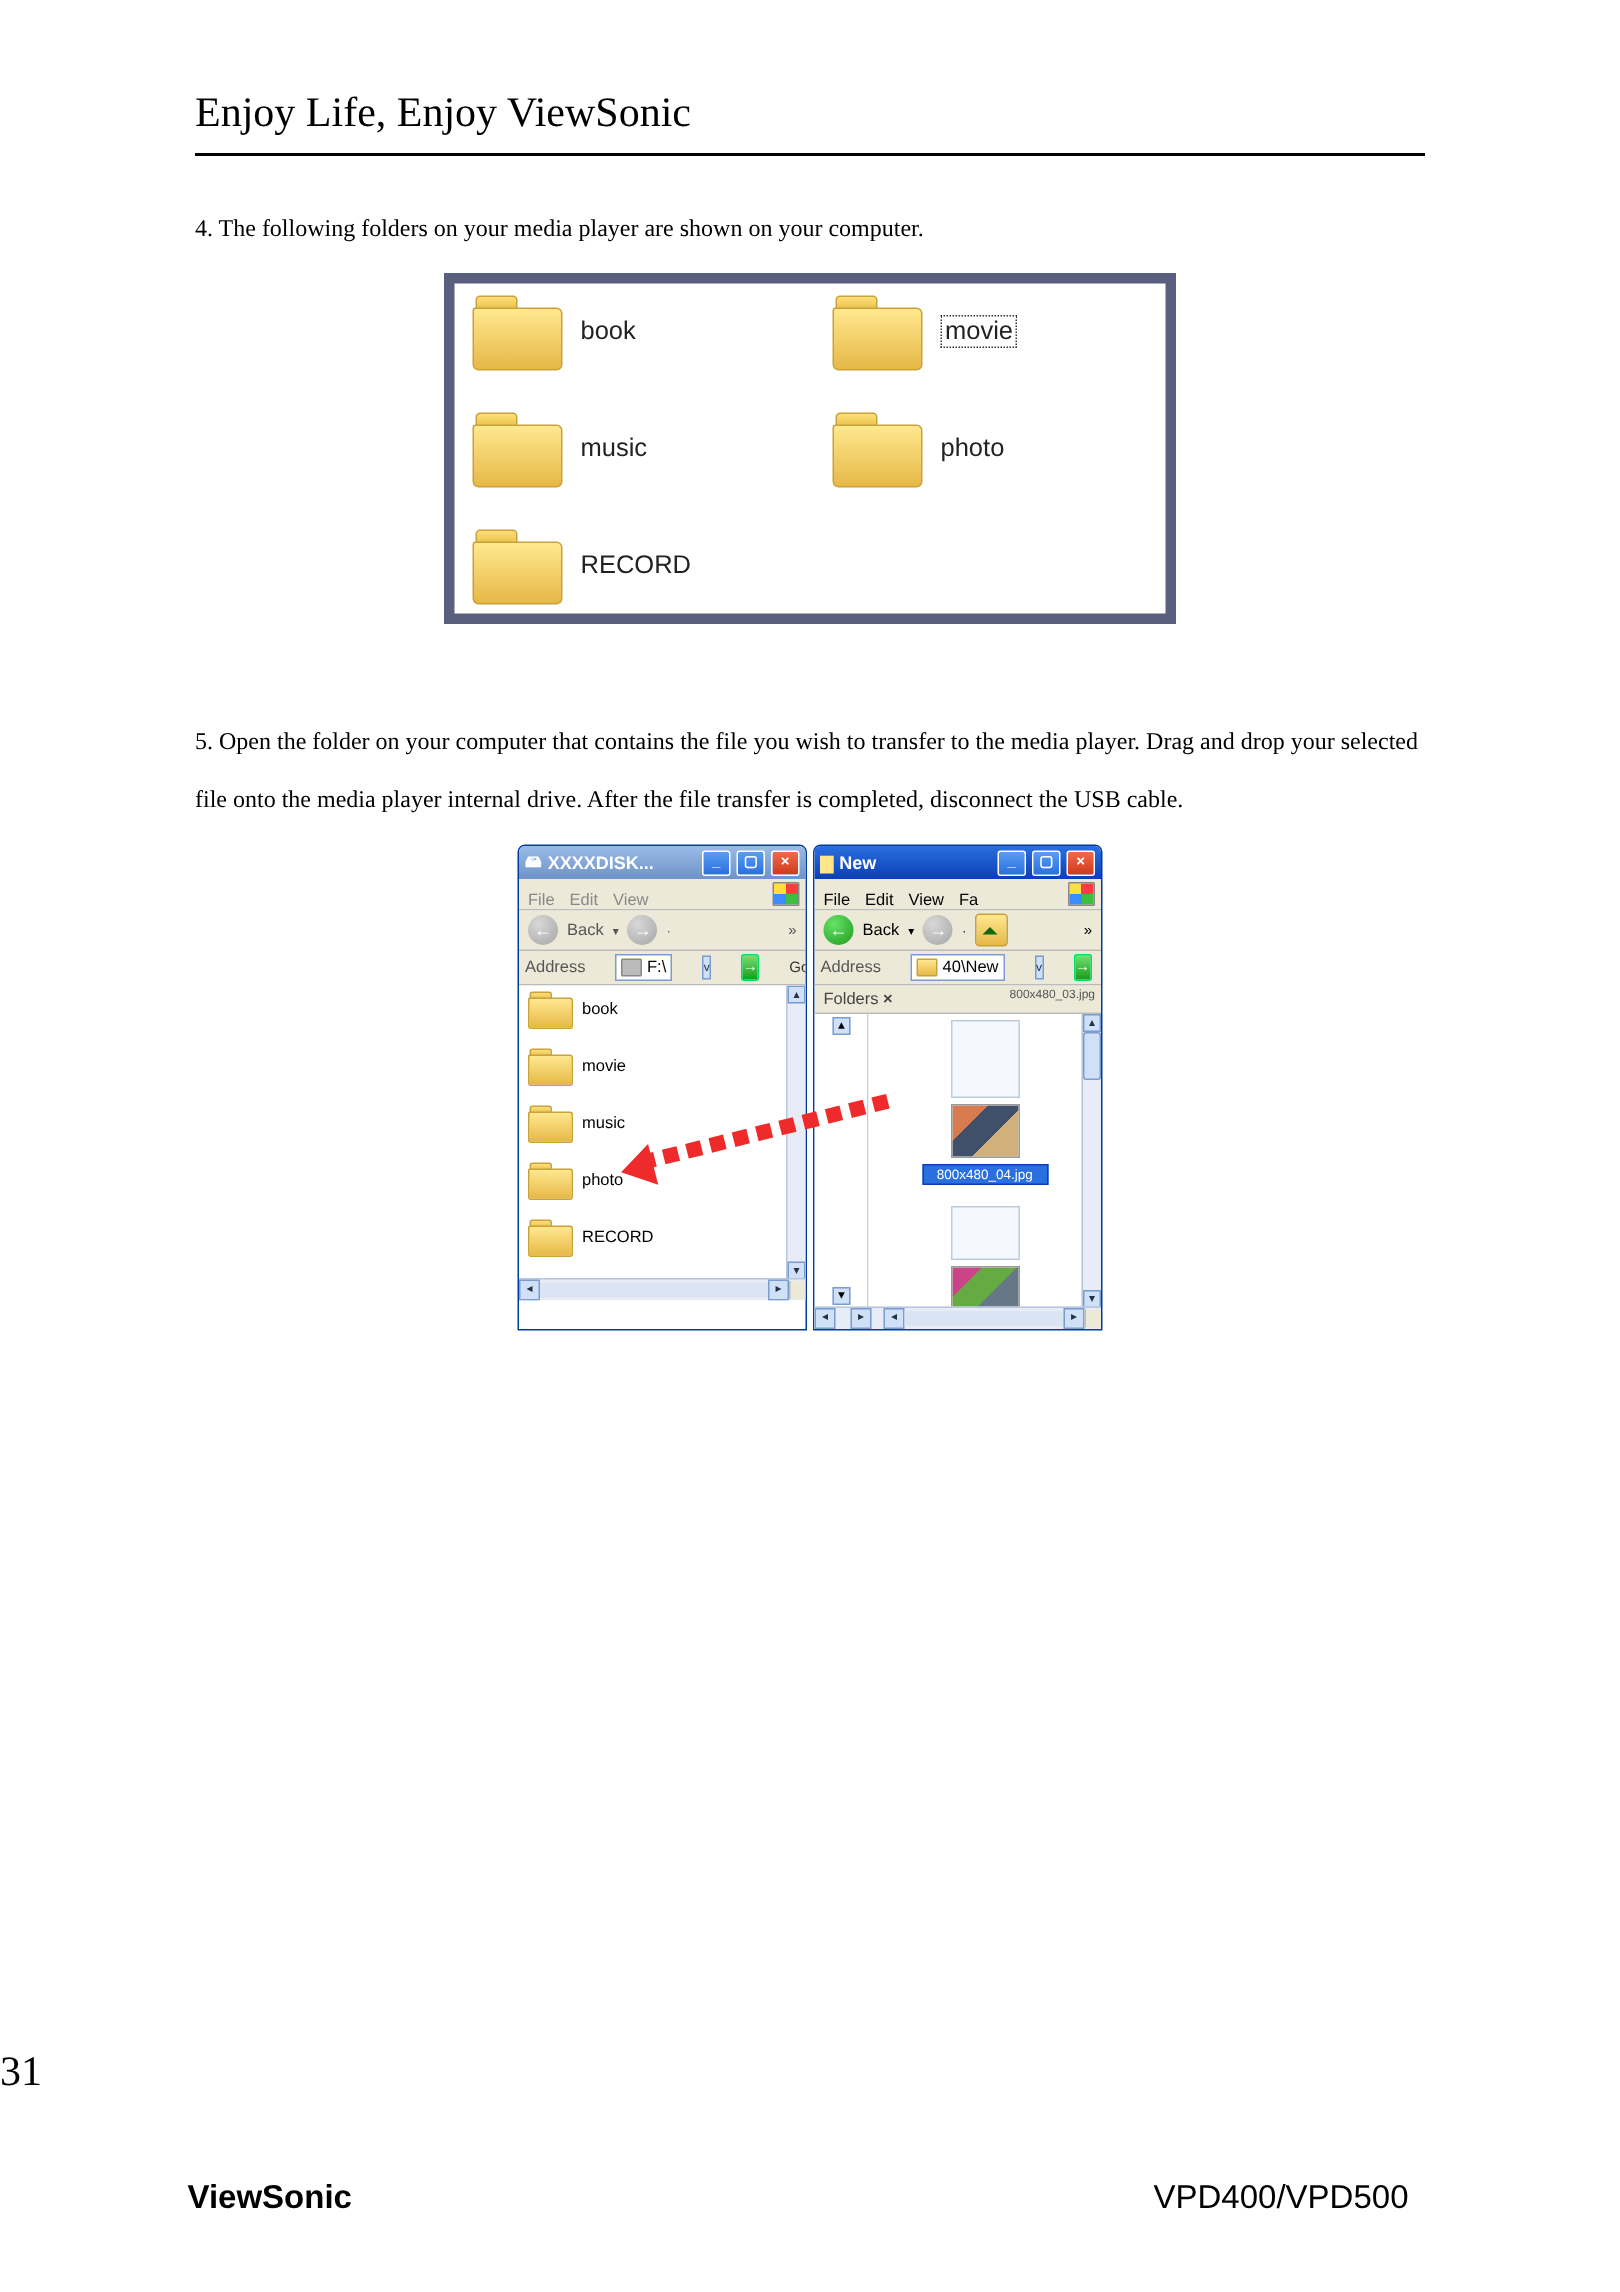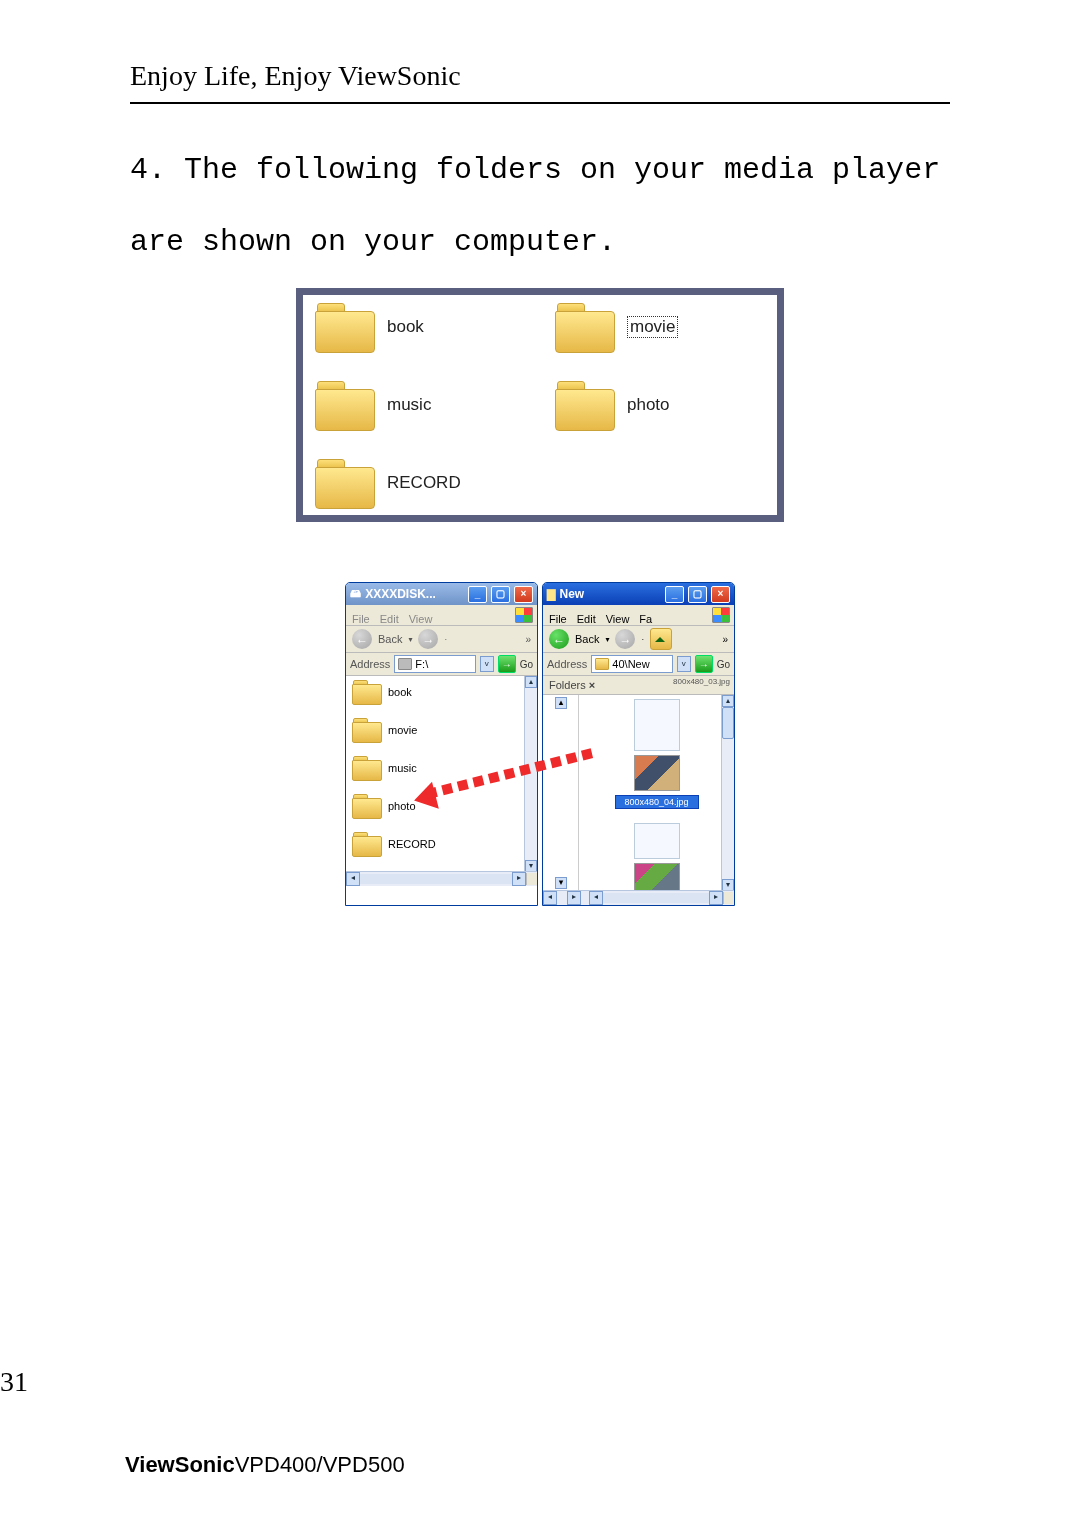"4. The following folders on" .body-text { font-family: Liberation Mono, monospace -> Liberation Serif, serif; font-size: 30px -> 16px }
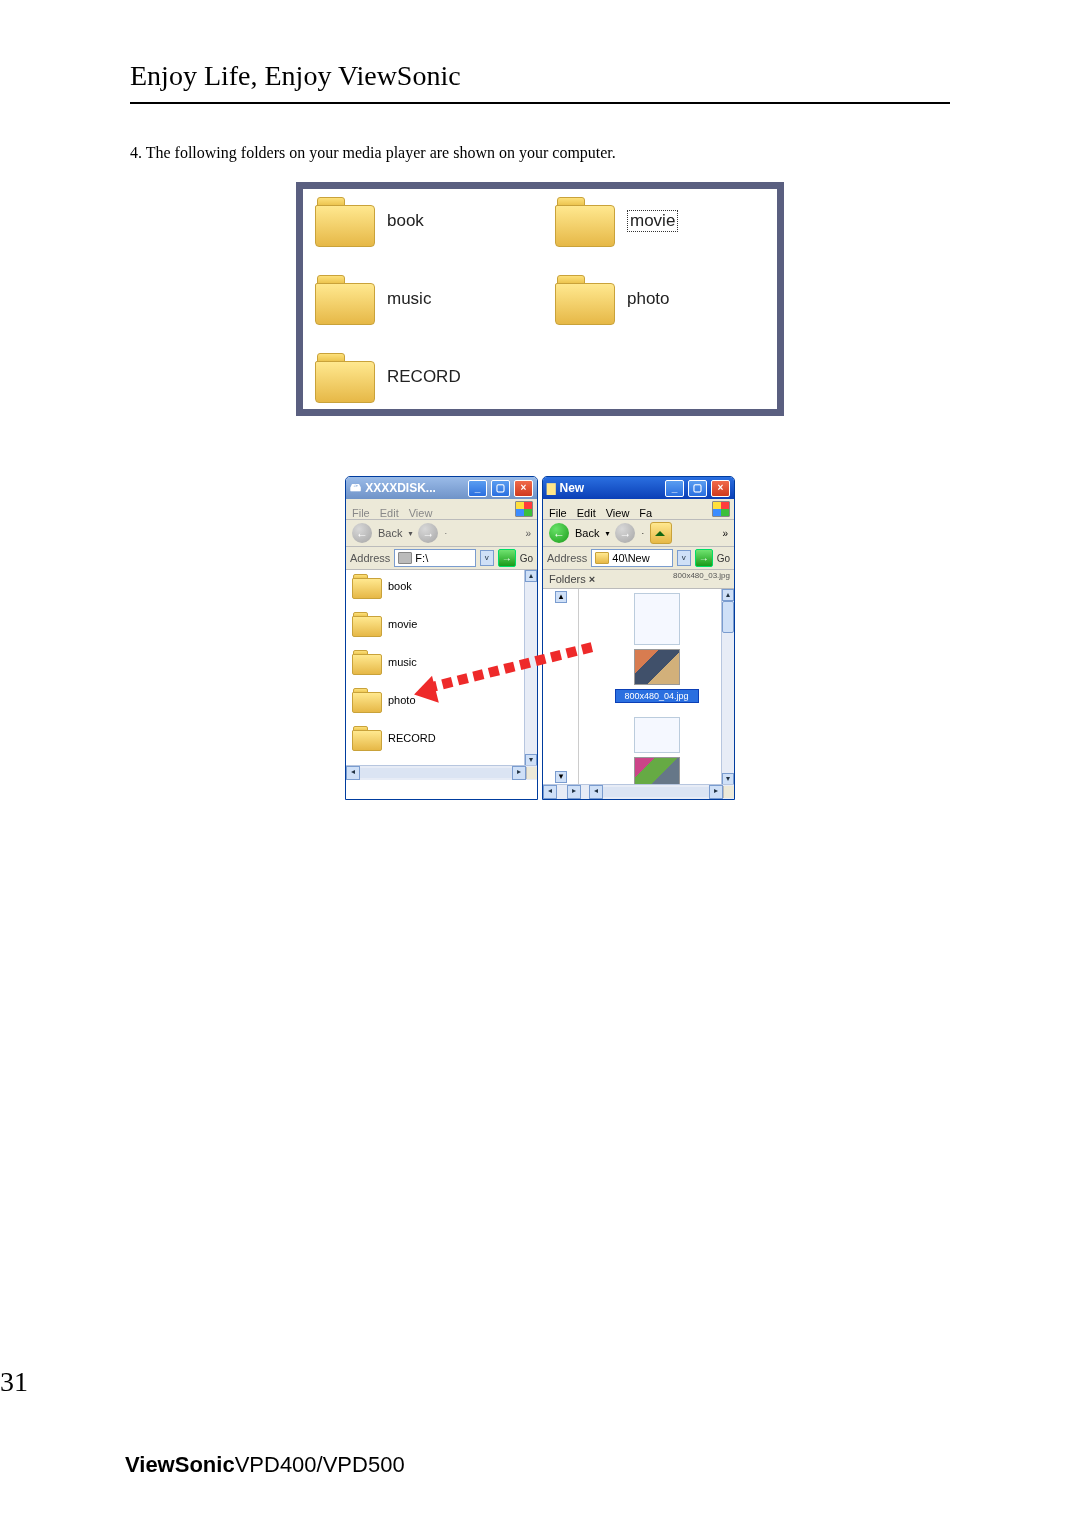"5. Open the folder on" div.body-text { html: none -> <div>5. Open the folder on your computer that contains the file you wish to transfer to the media player. Drag and drop your selected file onto the media player internal drive. After the file transfer is completed, disconnect the USB cable.</div> }
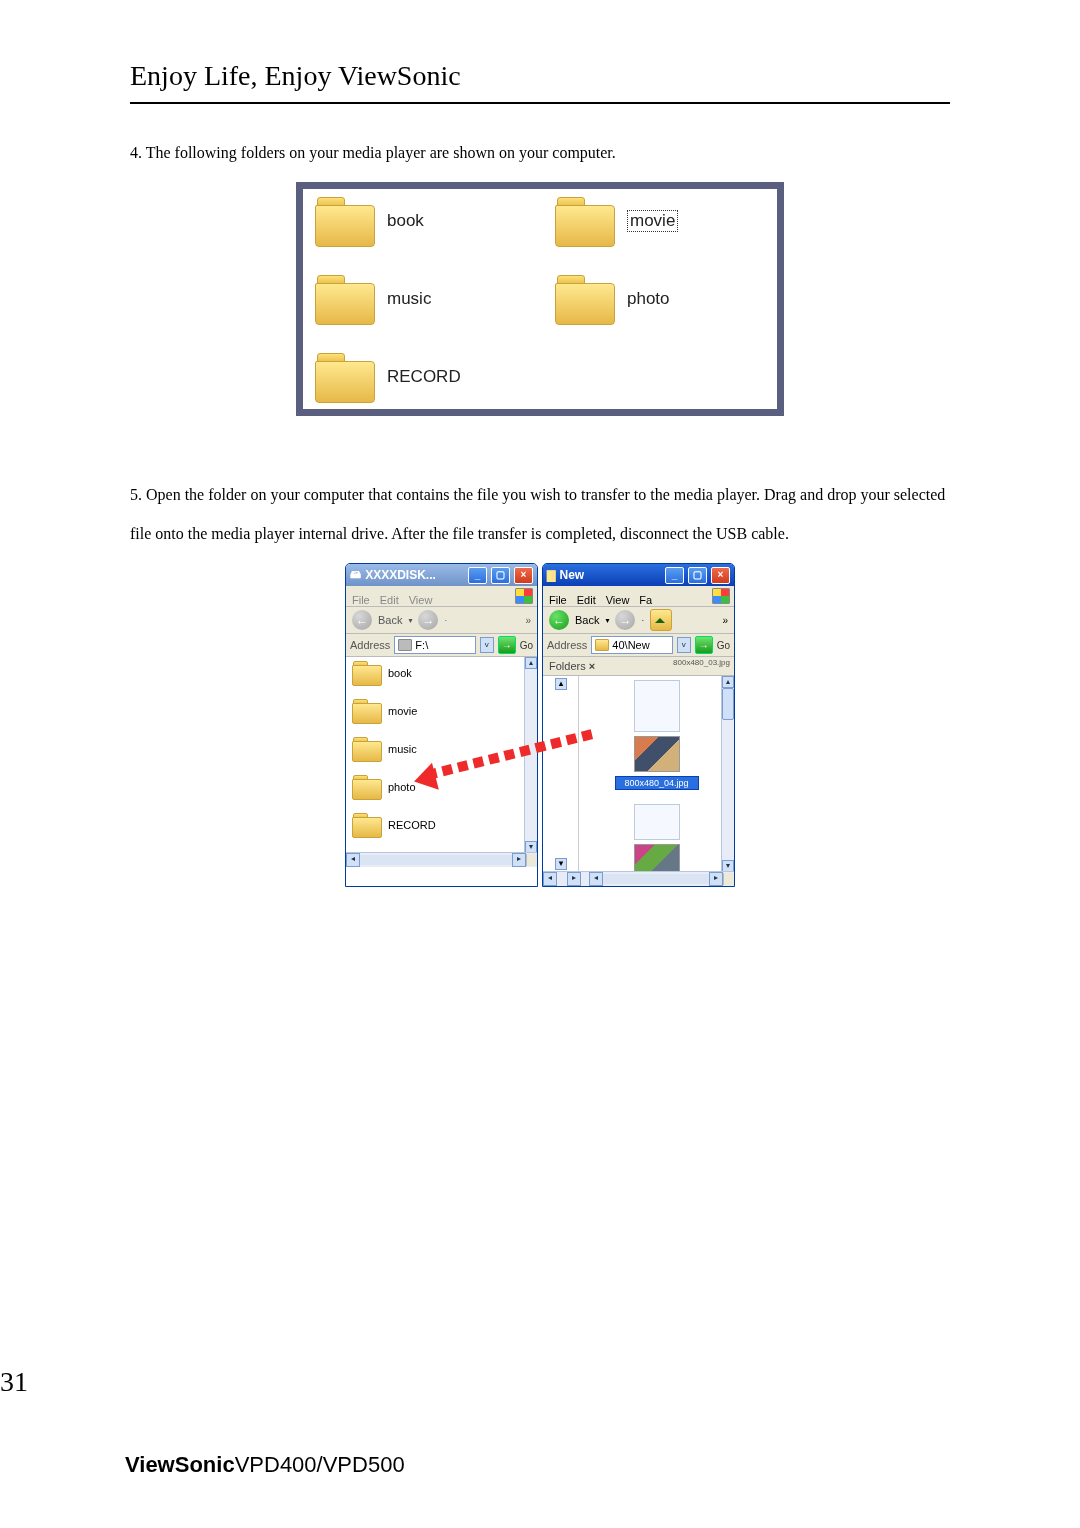"Address" .addrbar { gap: 4px -> 20px }
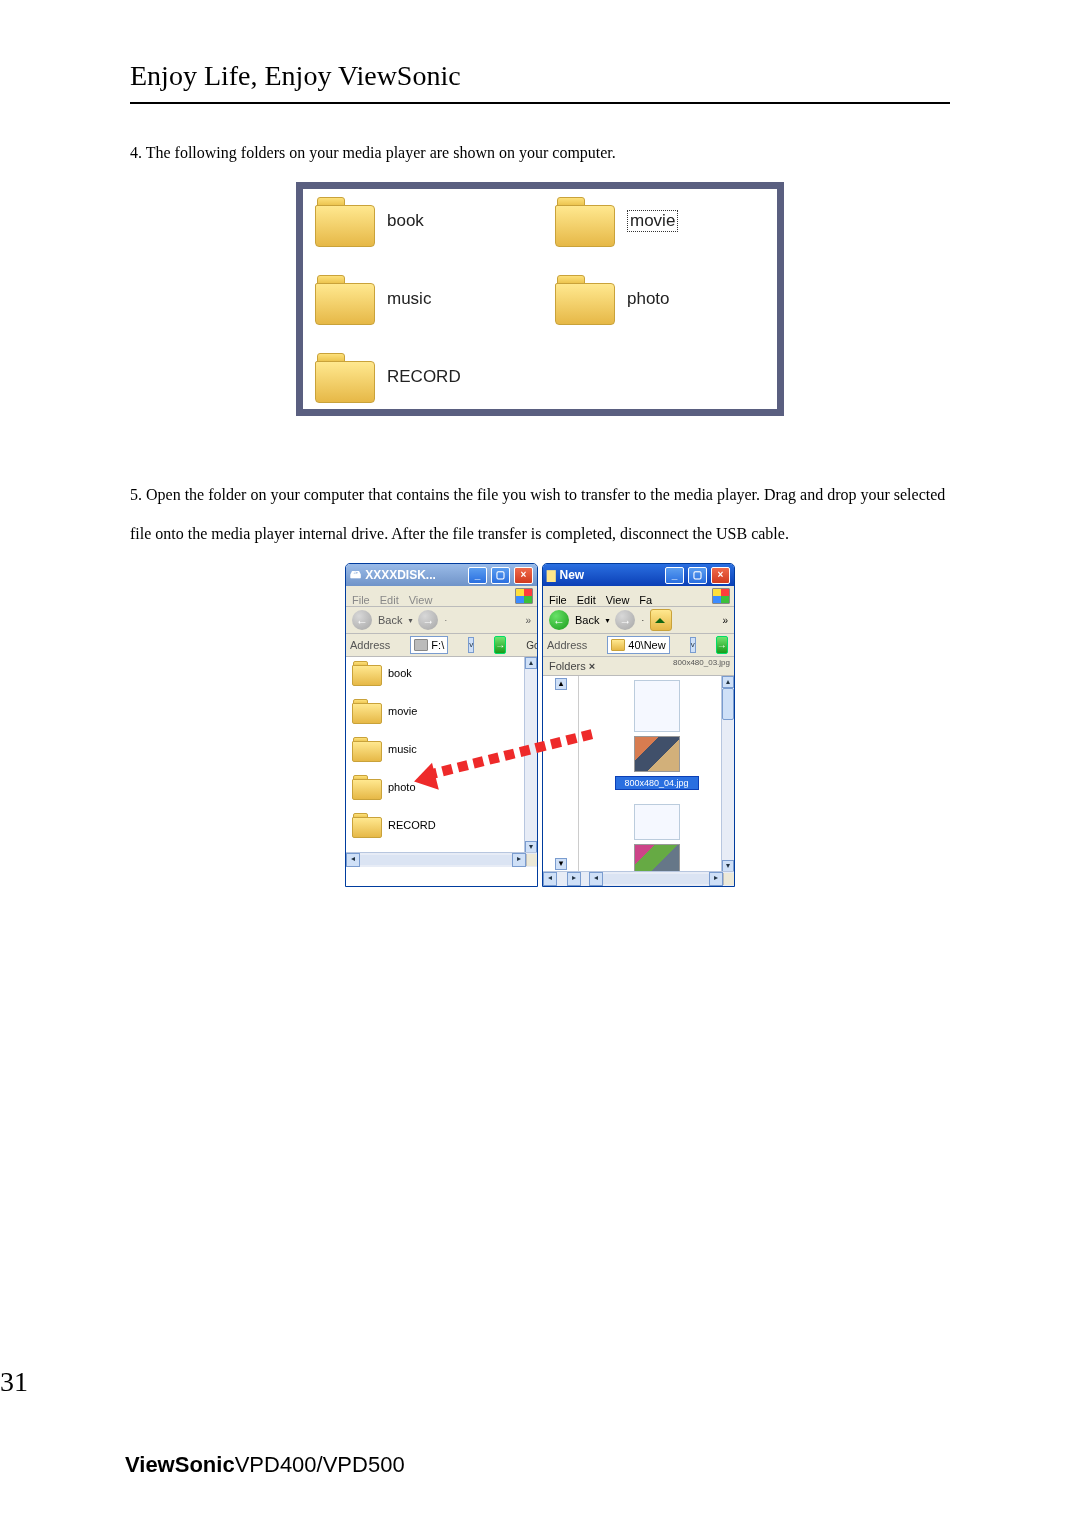"ViewSonic" .footer { justify-content: none -> space-between; right: 4px -> 16px }
